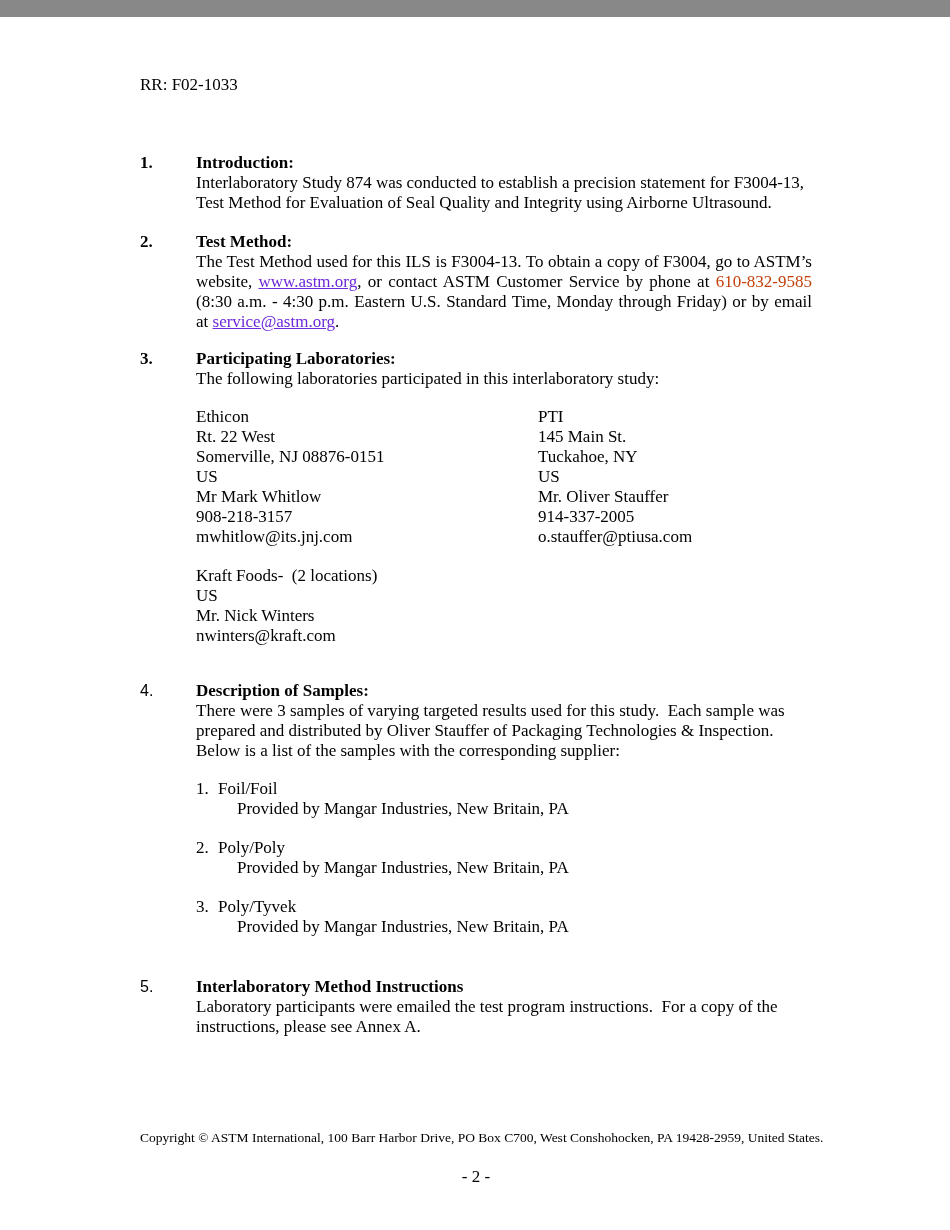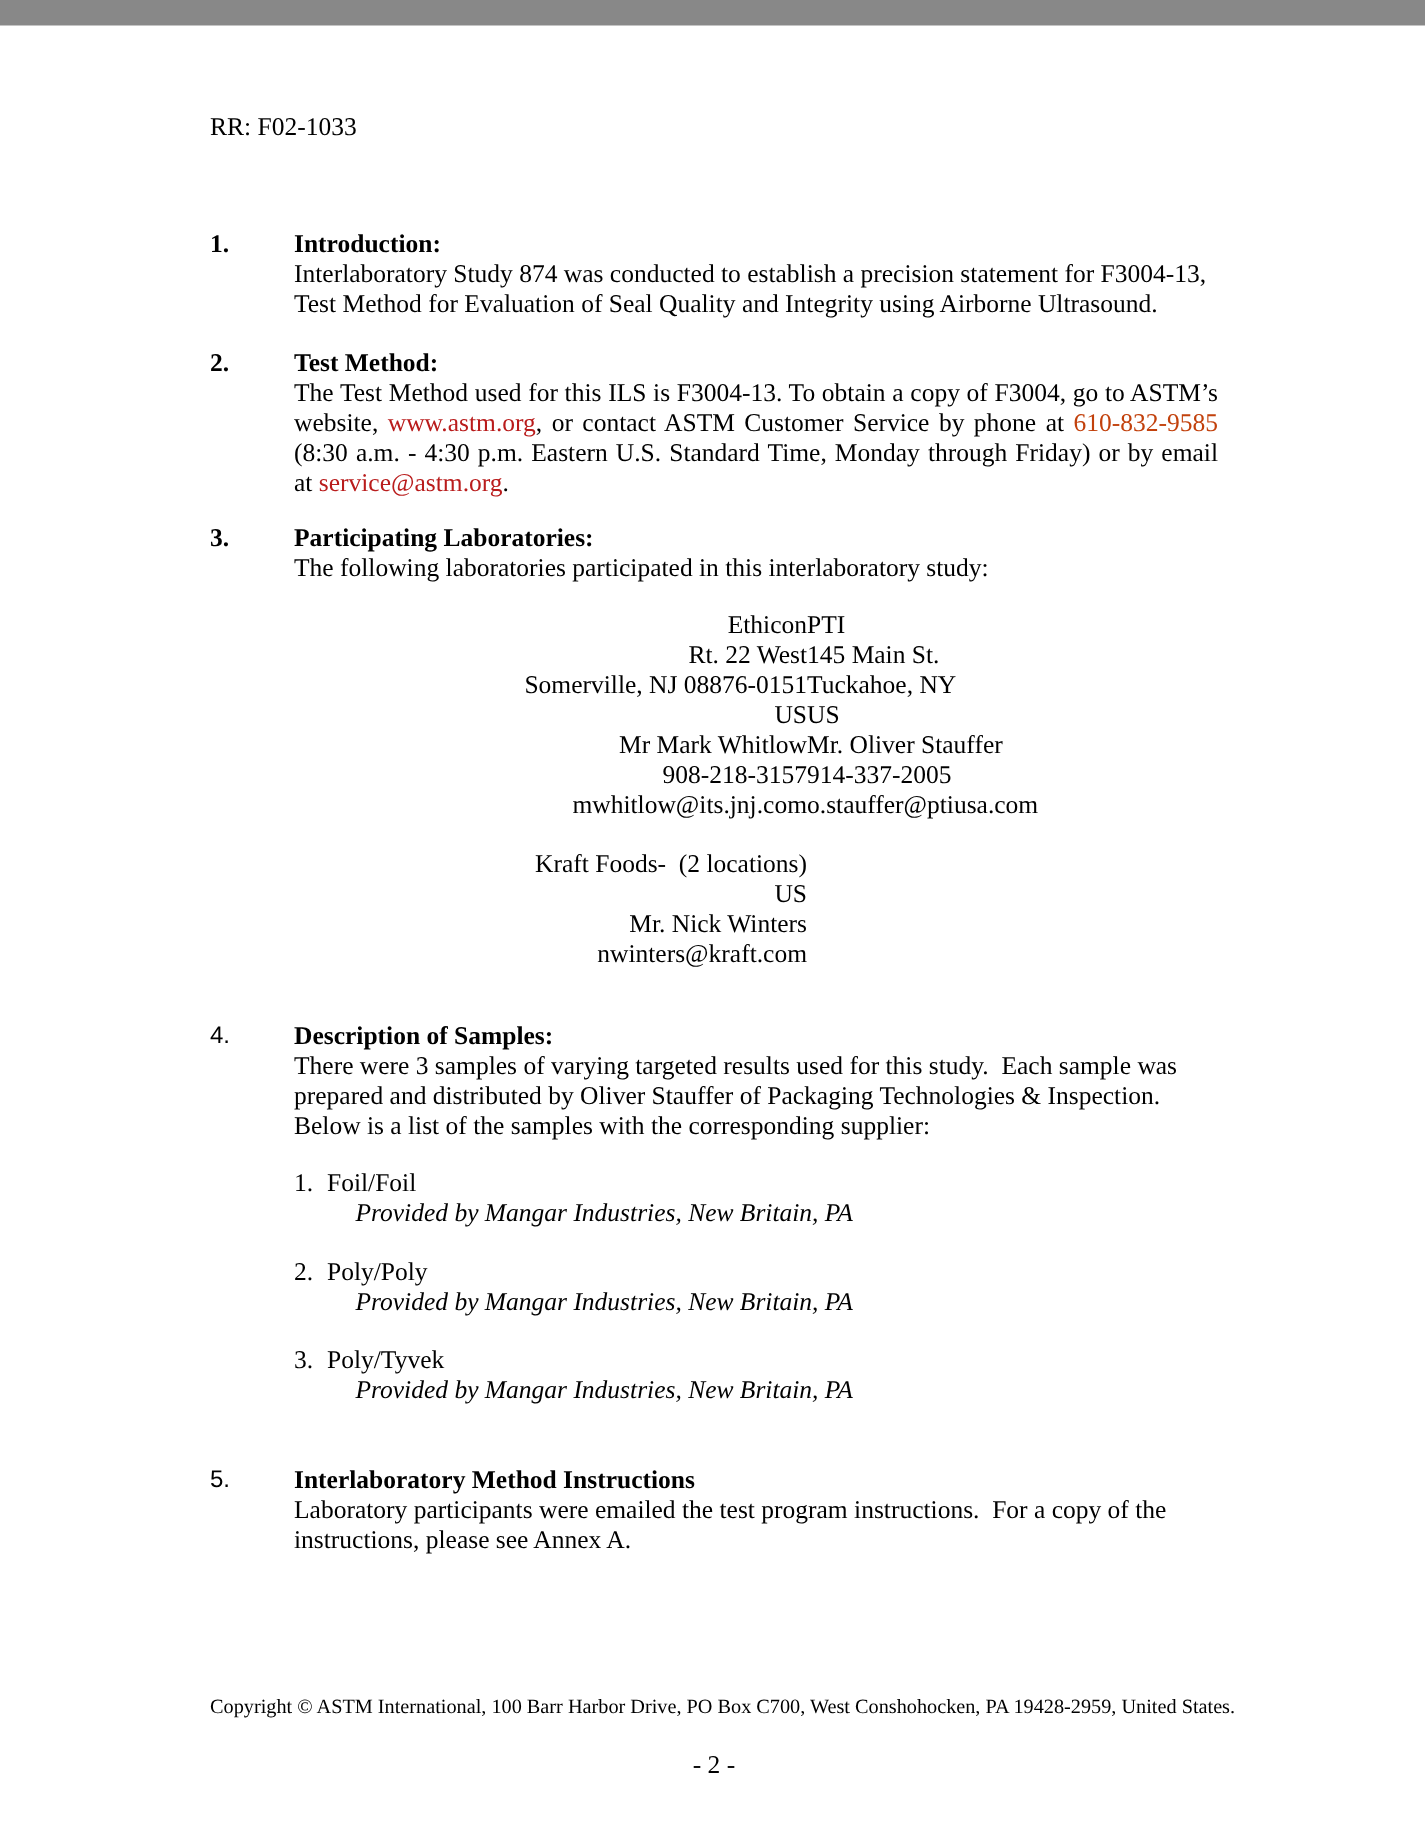"www.astm.org" a.doc-link { color: #b91c1c -> #6d28d9; text-decoration: none -> underline }
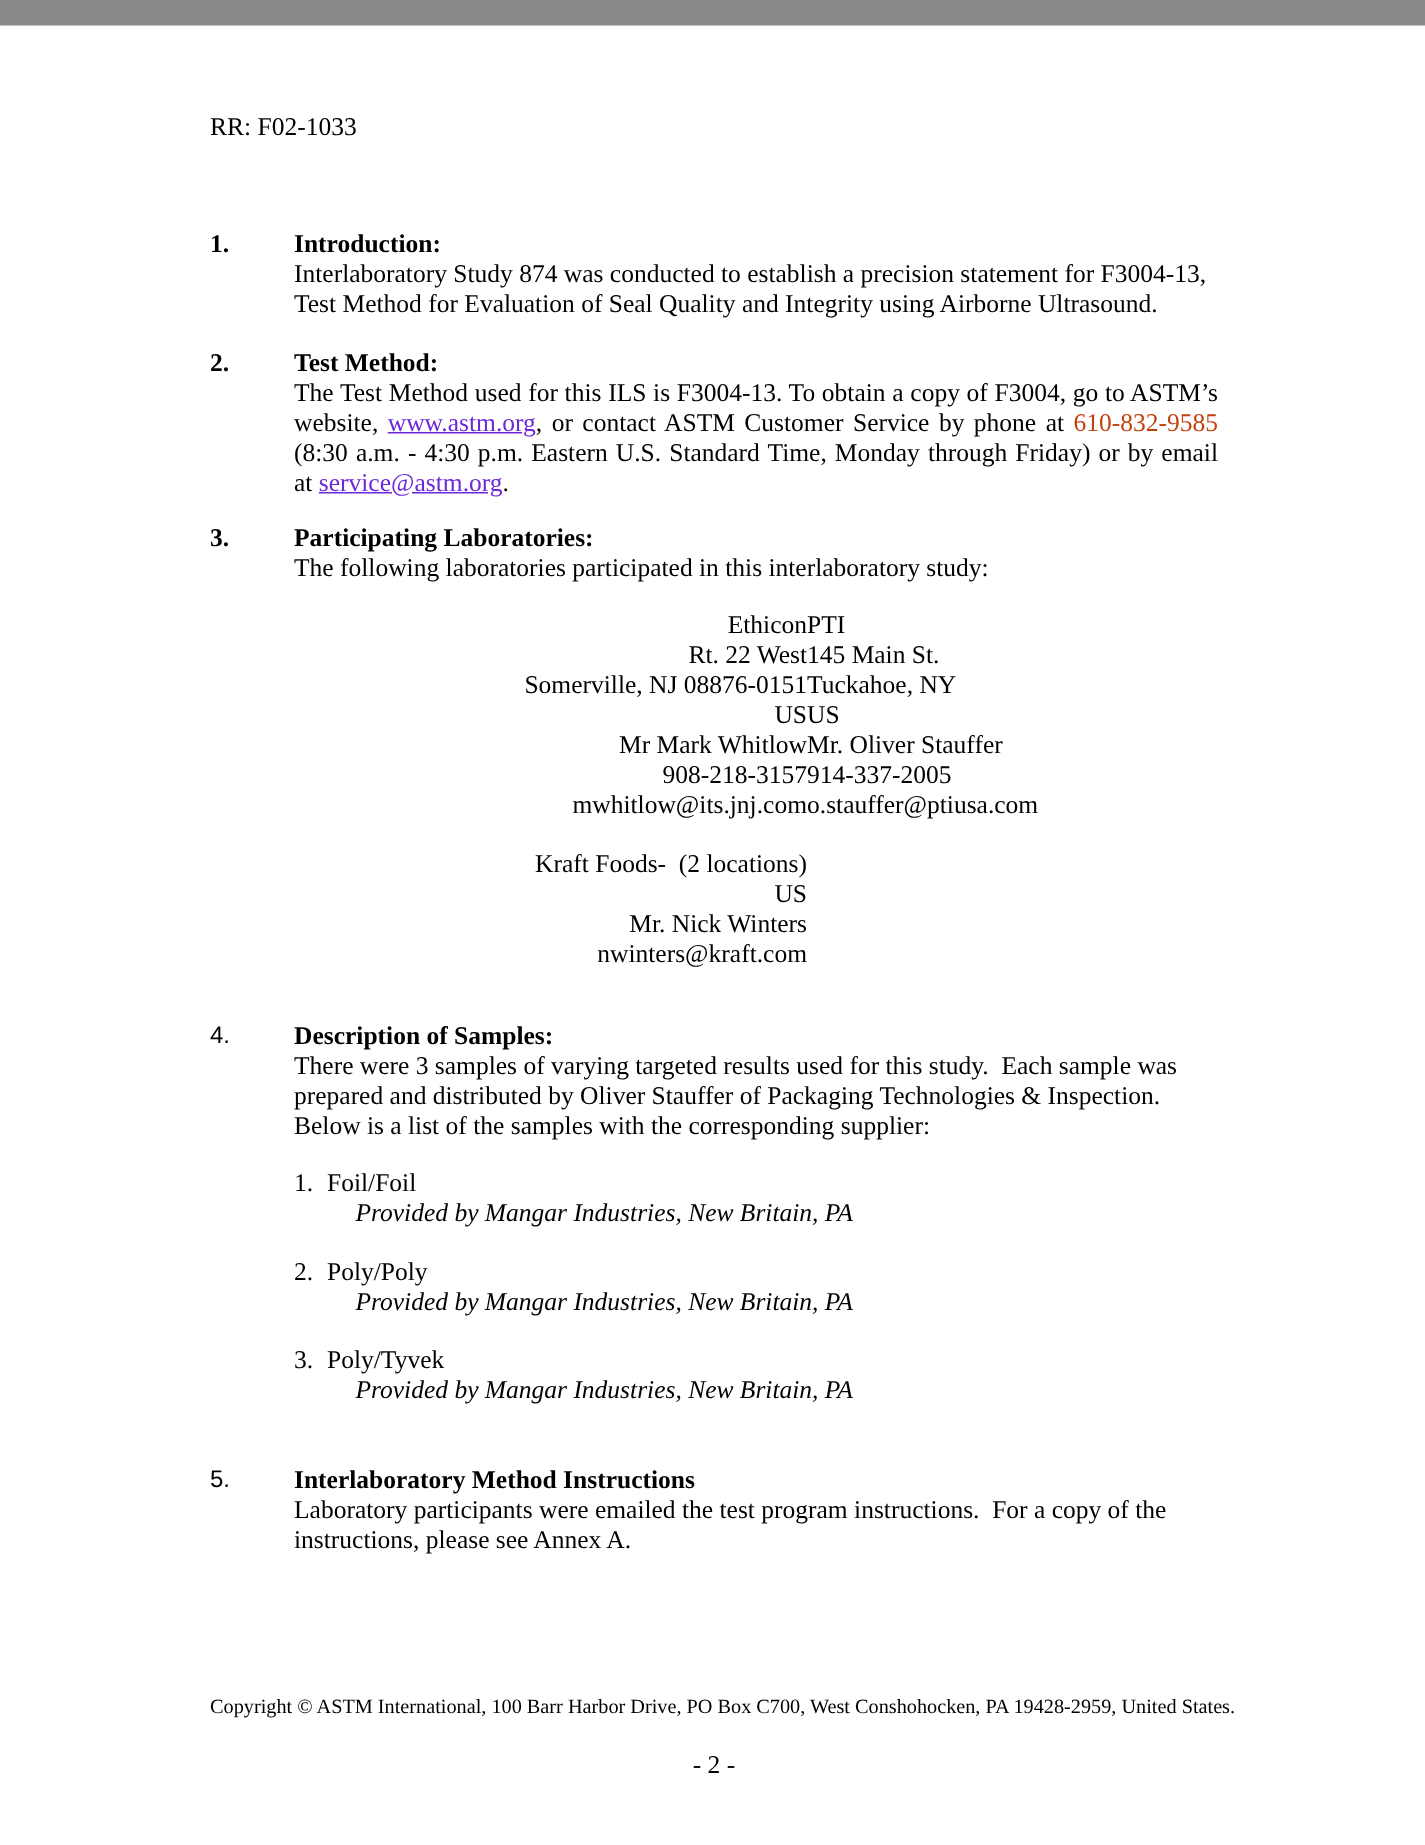"Ethicon" .lab-col-left { text-align: right -> none }
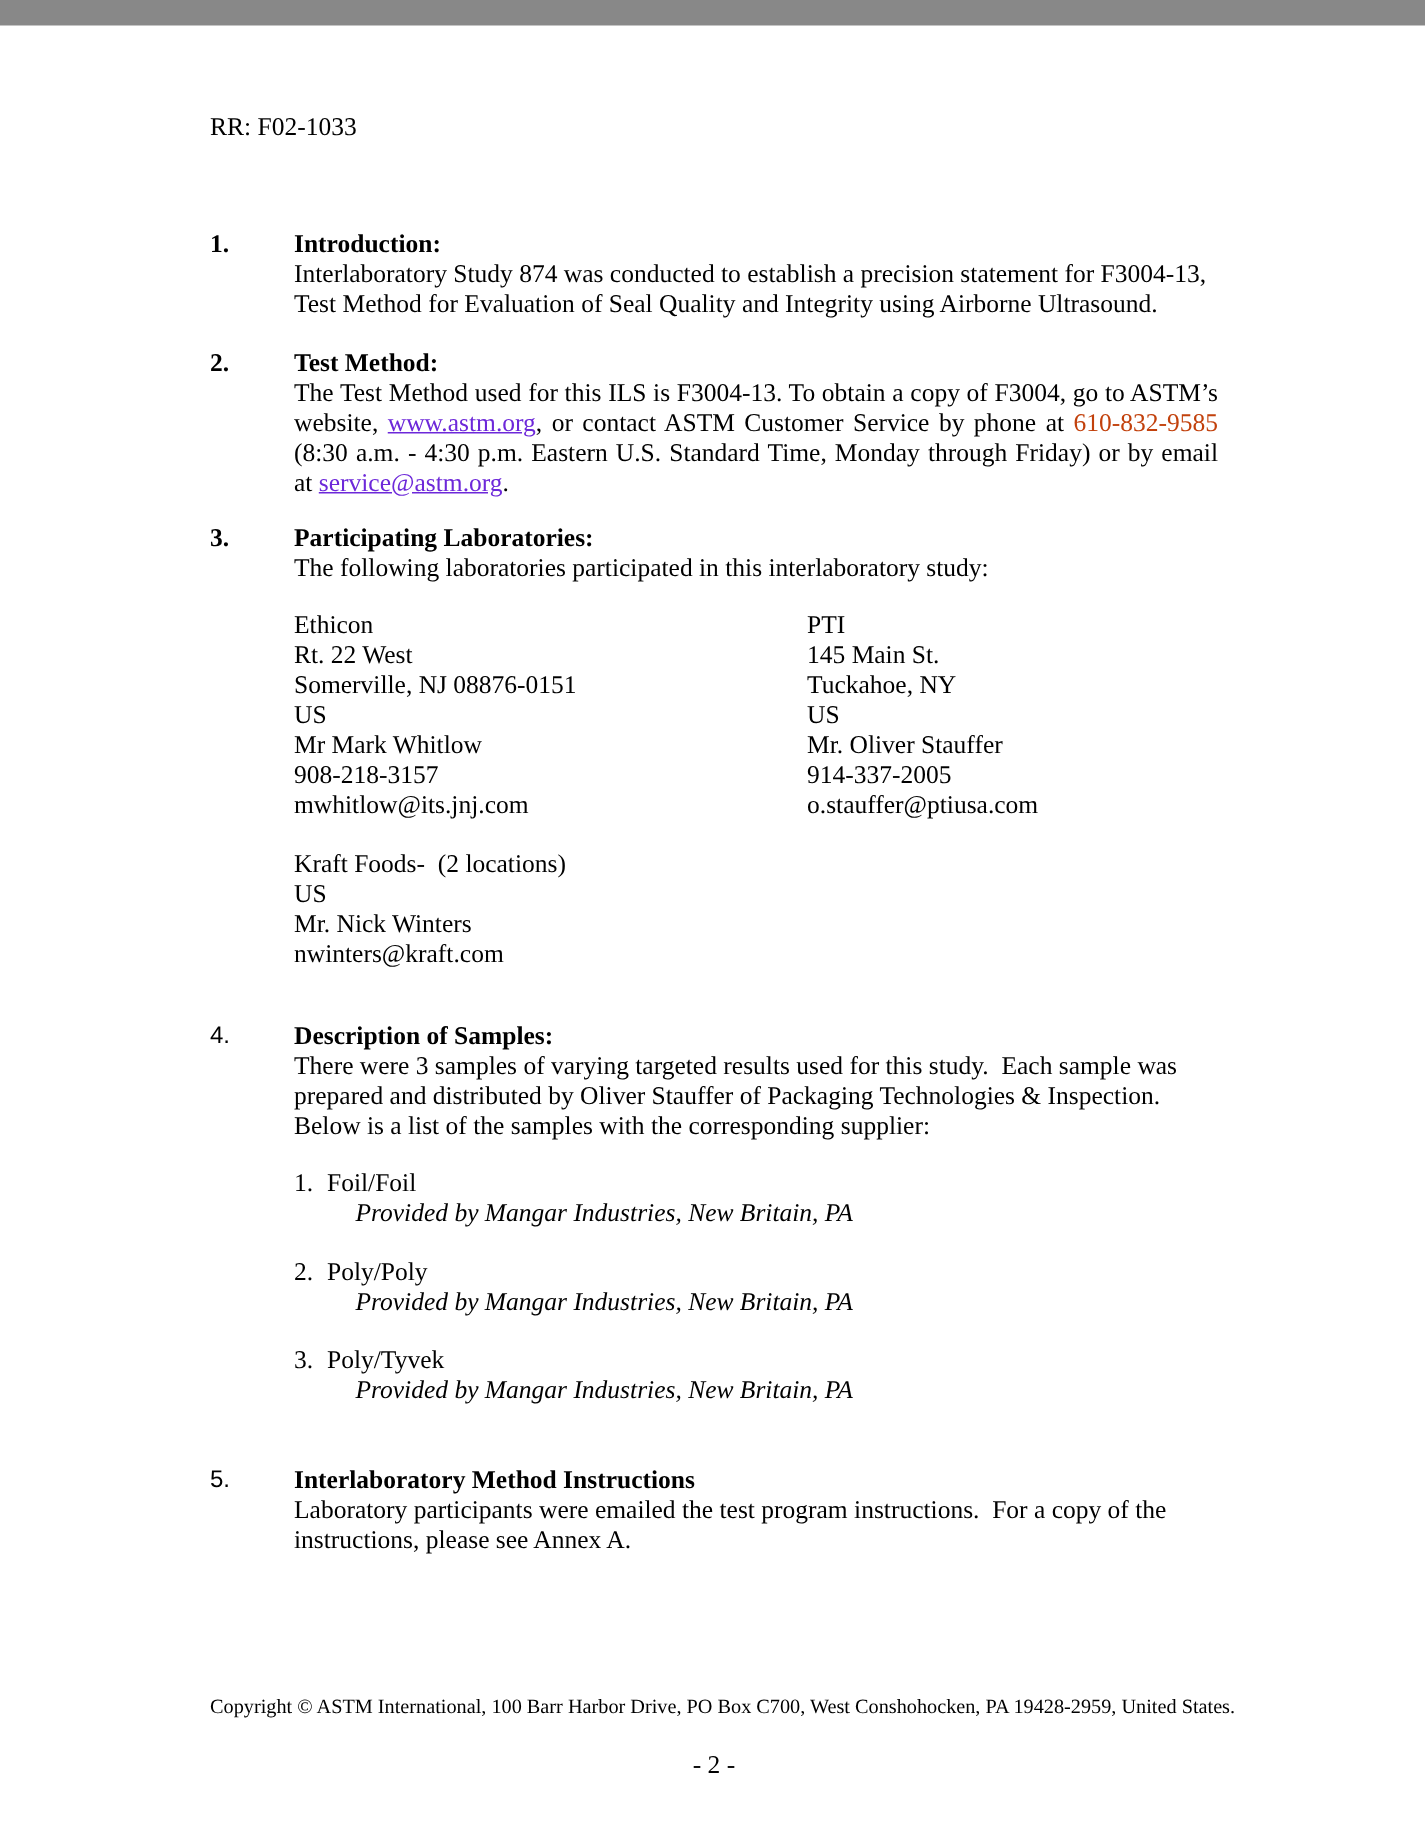"Provided by Mangar Industries, New" .sample-supplier { font-style: italic -> none }
